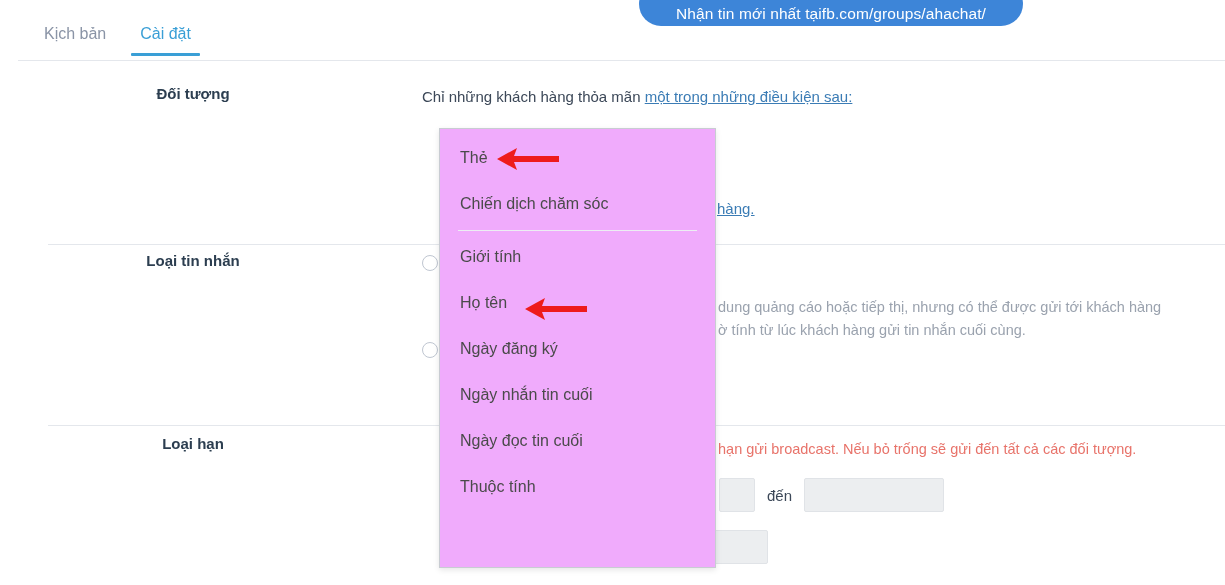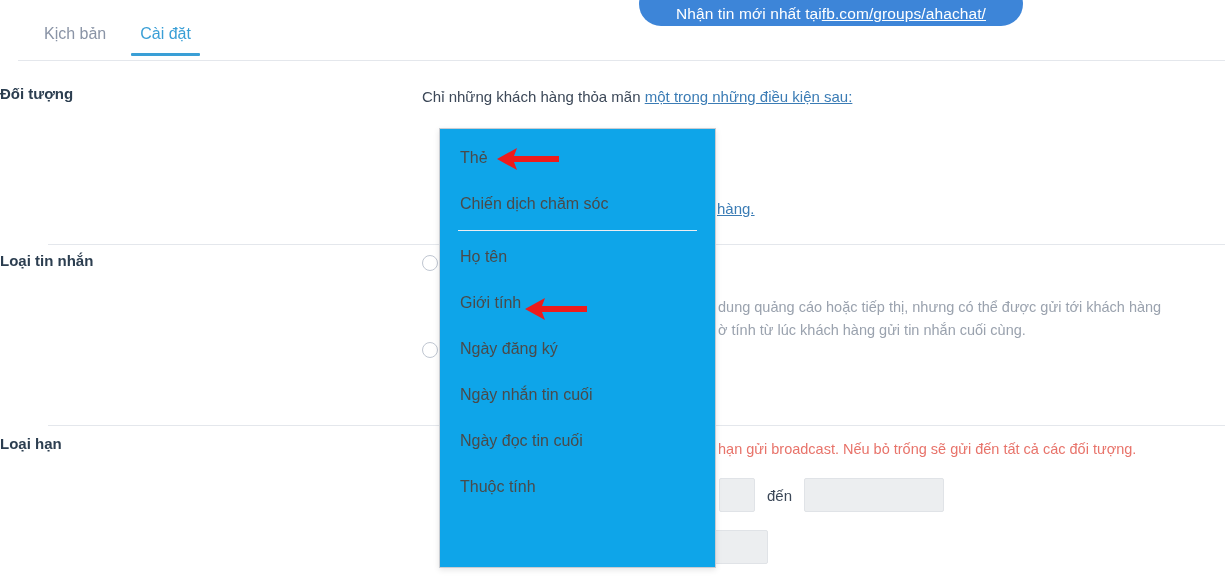"fb.com/groups/ahachat/" #promo-banner .promo-link { text-decoration: underline -> none }
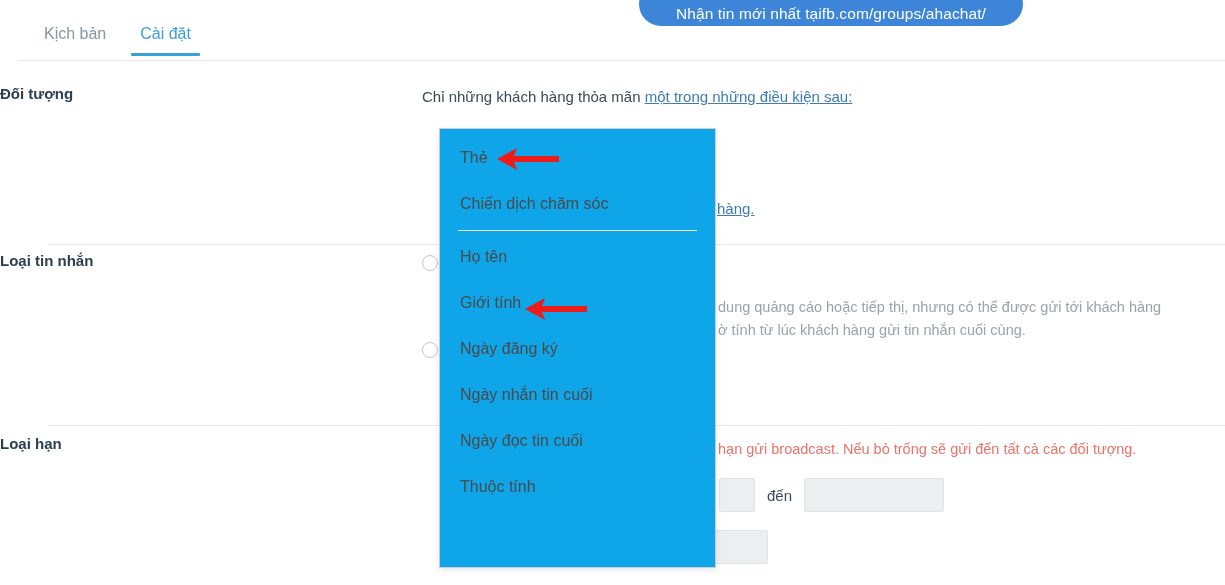"Đối tượng" .row-label { text-align: left -> center }
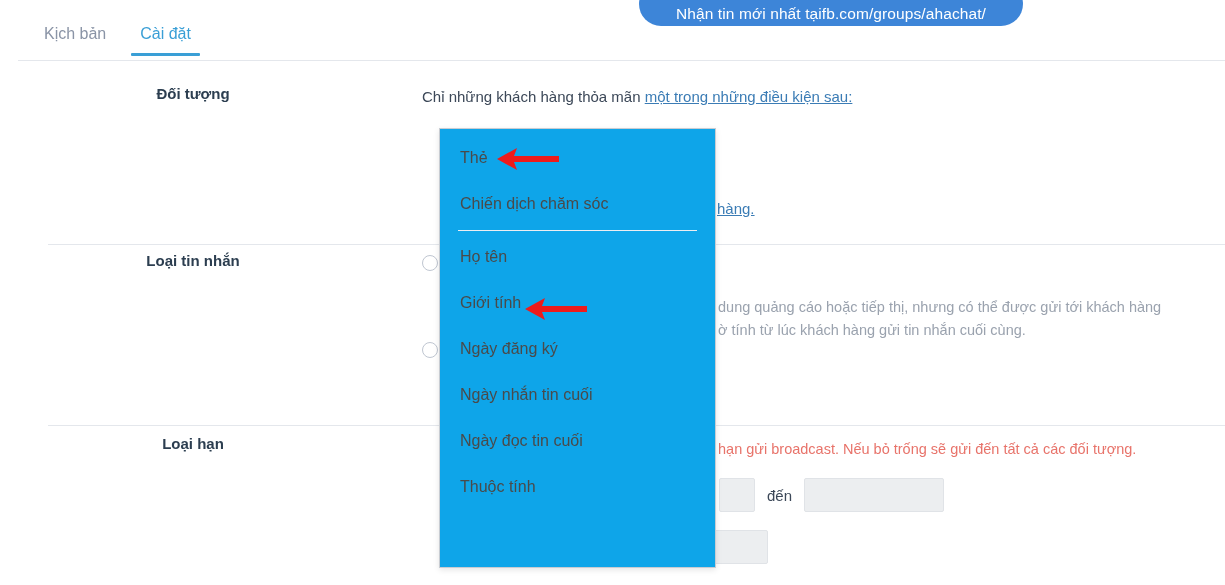"Thẻ" #attribute-dropdown { background: #0ea5e9 -> #f0abfc }
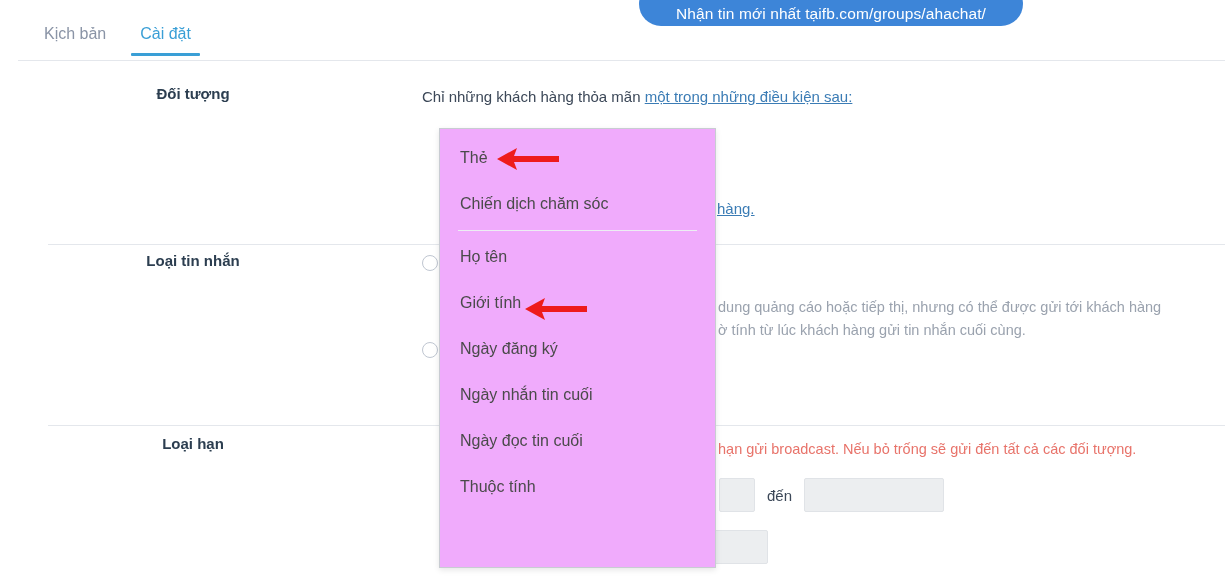"Họ tên" div.dd-item { order: before "Giới tính" -> after "Giới tính" }
